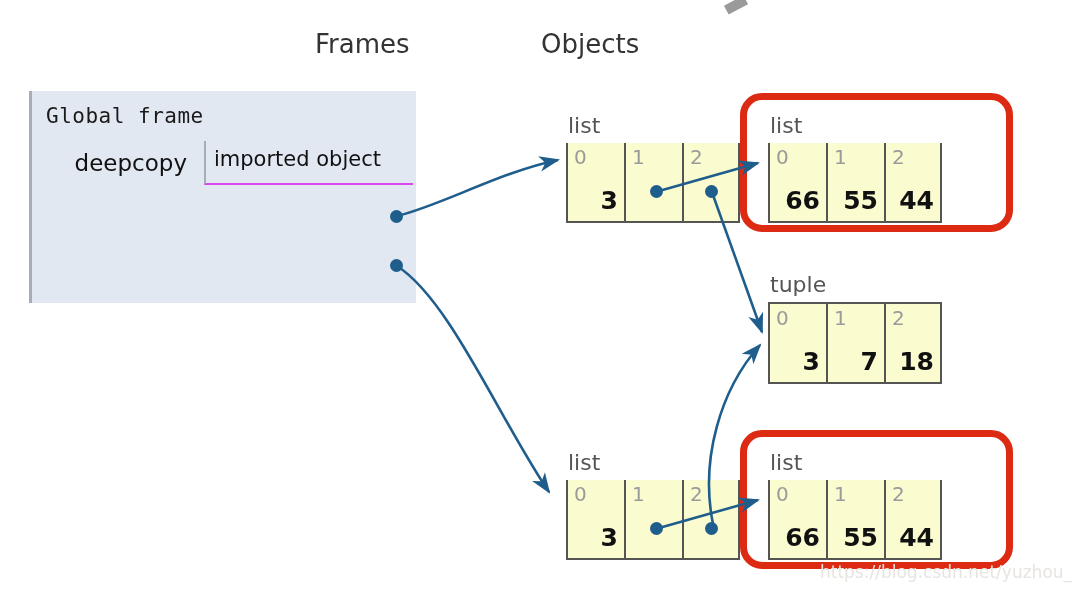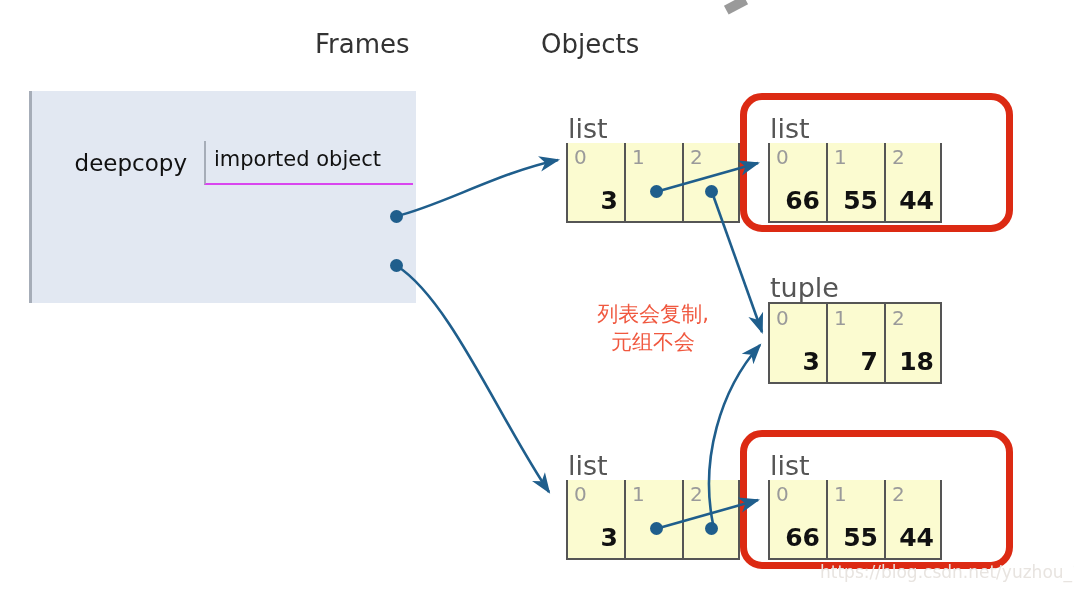"Global frame" div { html: none -> <div>Global frame</div> }
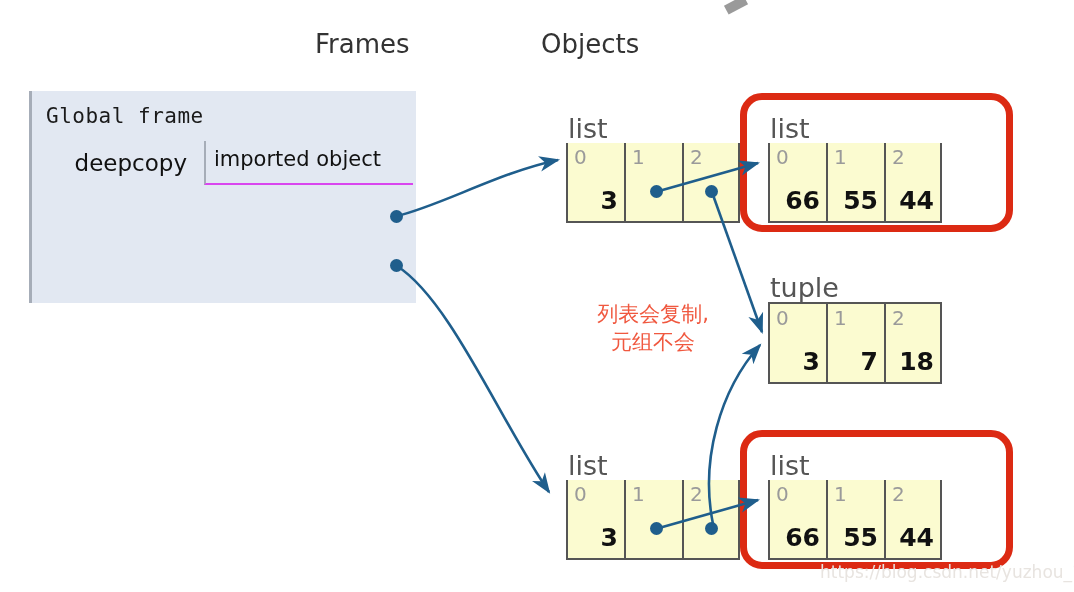"list" .obj-type { font-size: 27px -> 22px }
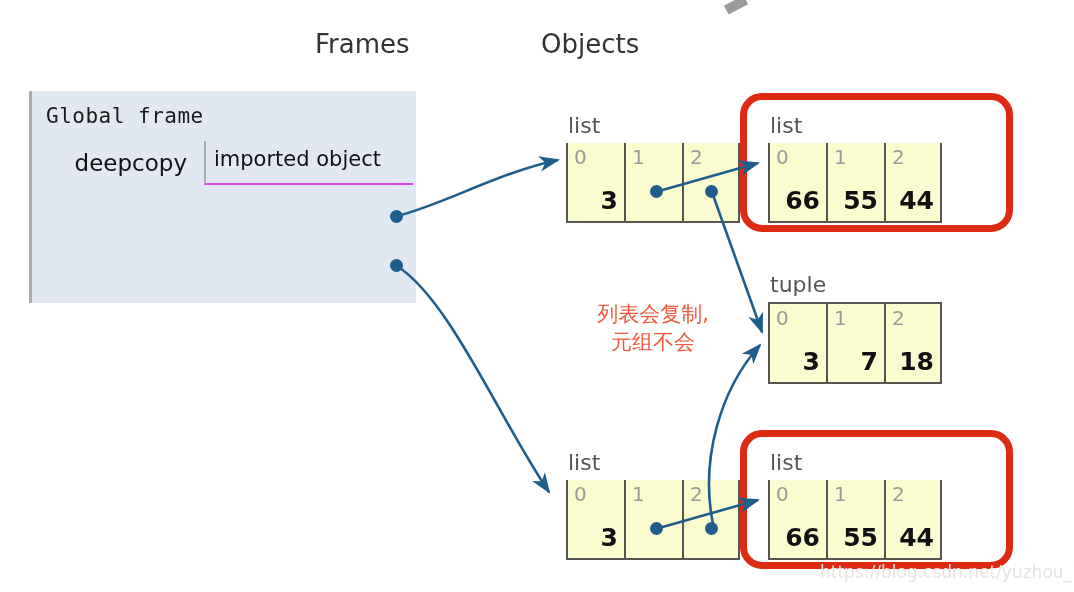"列表会复制," div { html: <div> <div>列表会复制,</div> <div>元组不会</div> </div> -> none }
